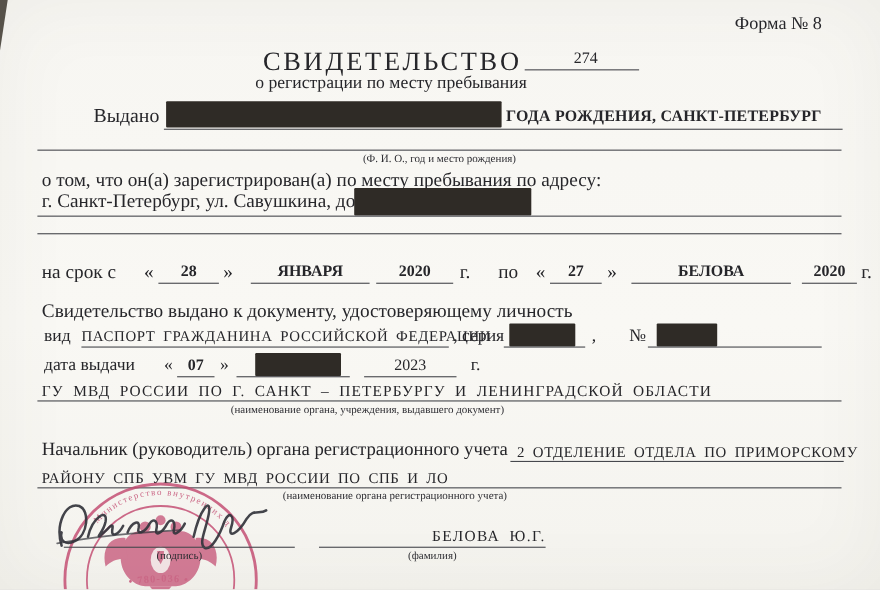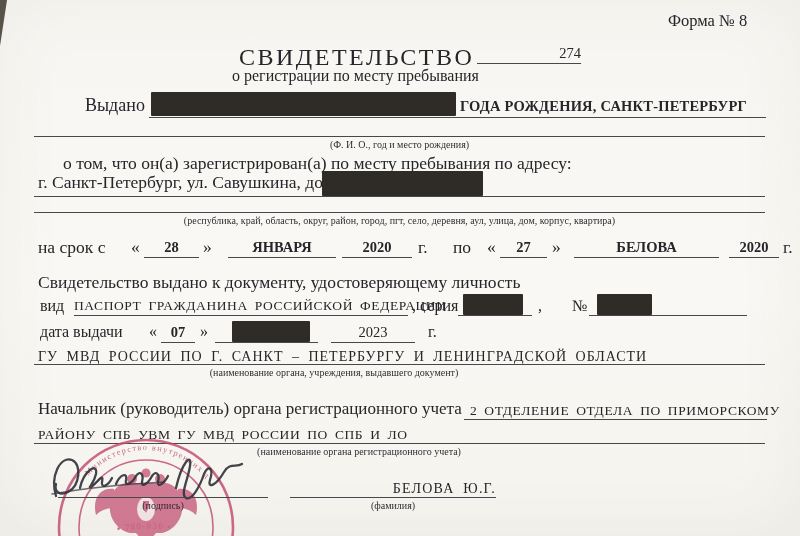"274" div.ufield { text-align: right -> center }
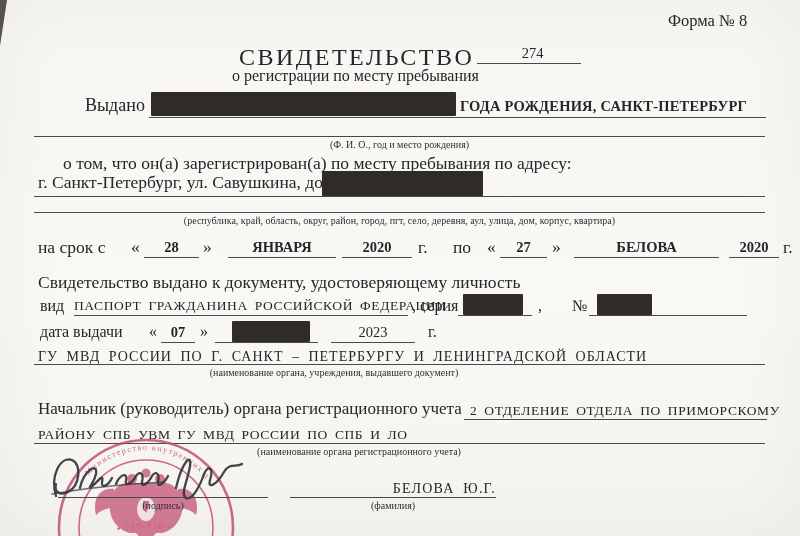"о том, что он(а) зарегистрирован(а)" div.t { margin-left: 25px -> none }
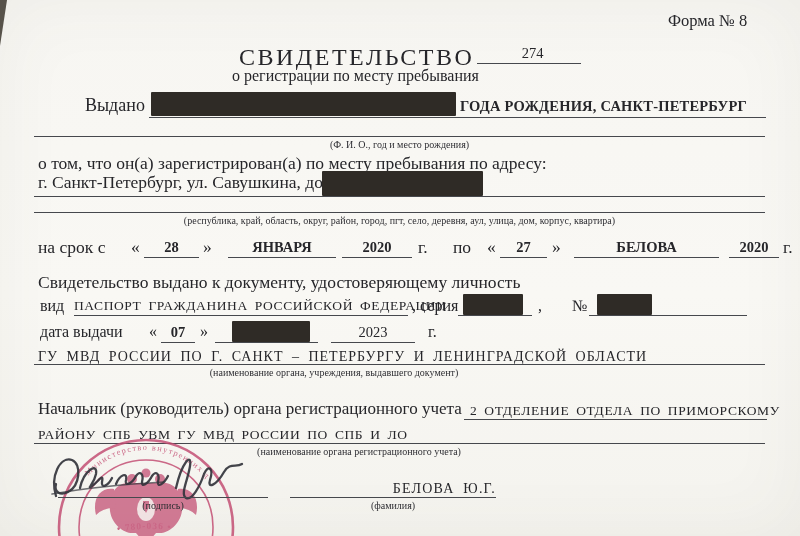"(республика, край, область, округ," div.cap { html: <div>(республика, край, область, округ, район, город, пгт, село, деревня, аул, улица, дом, корпус, квартира)</div> -> none }
